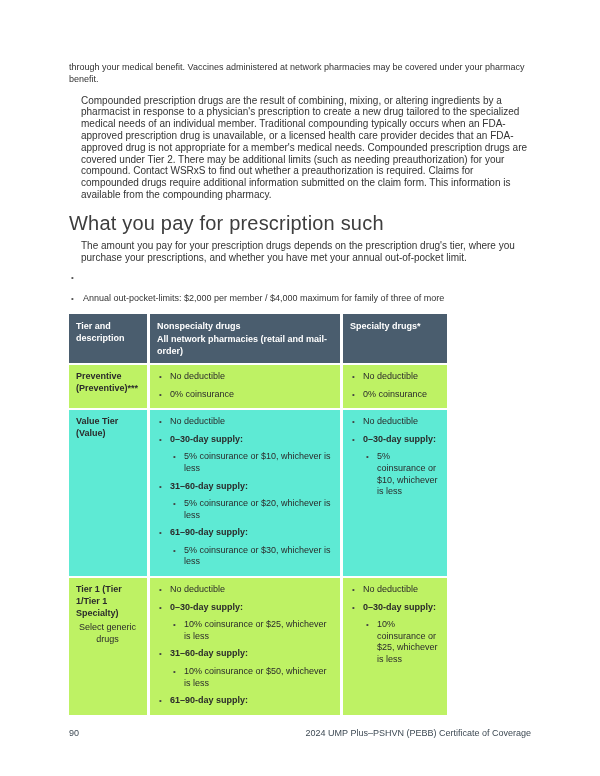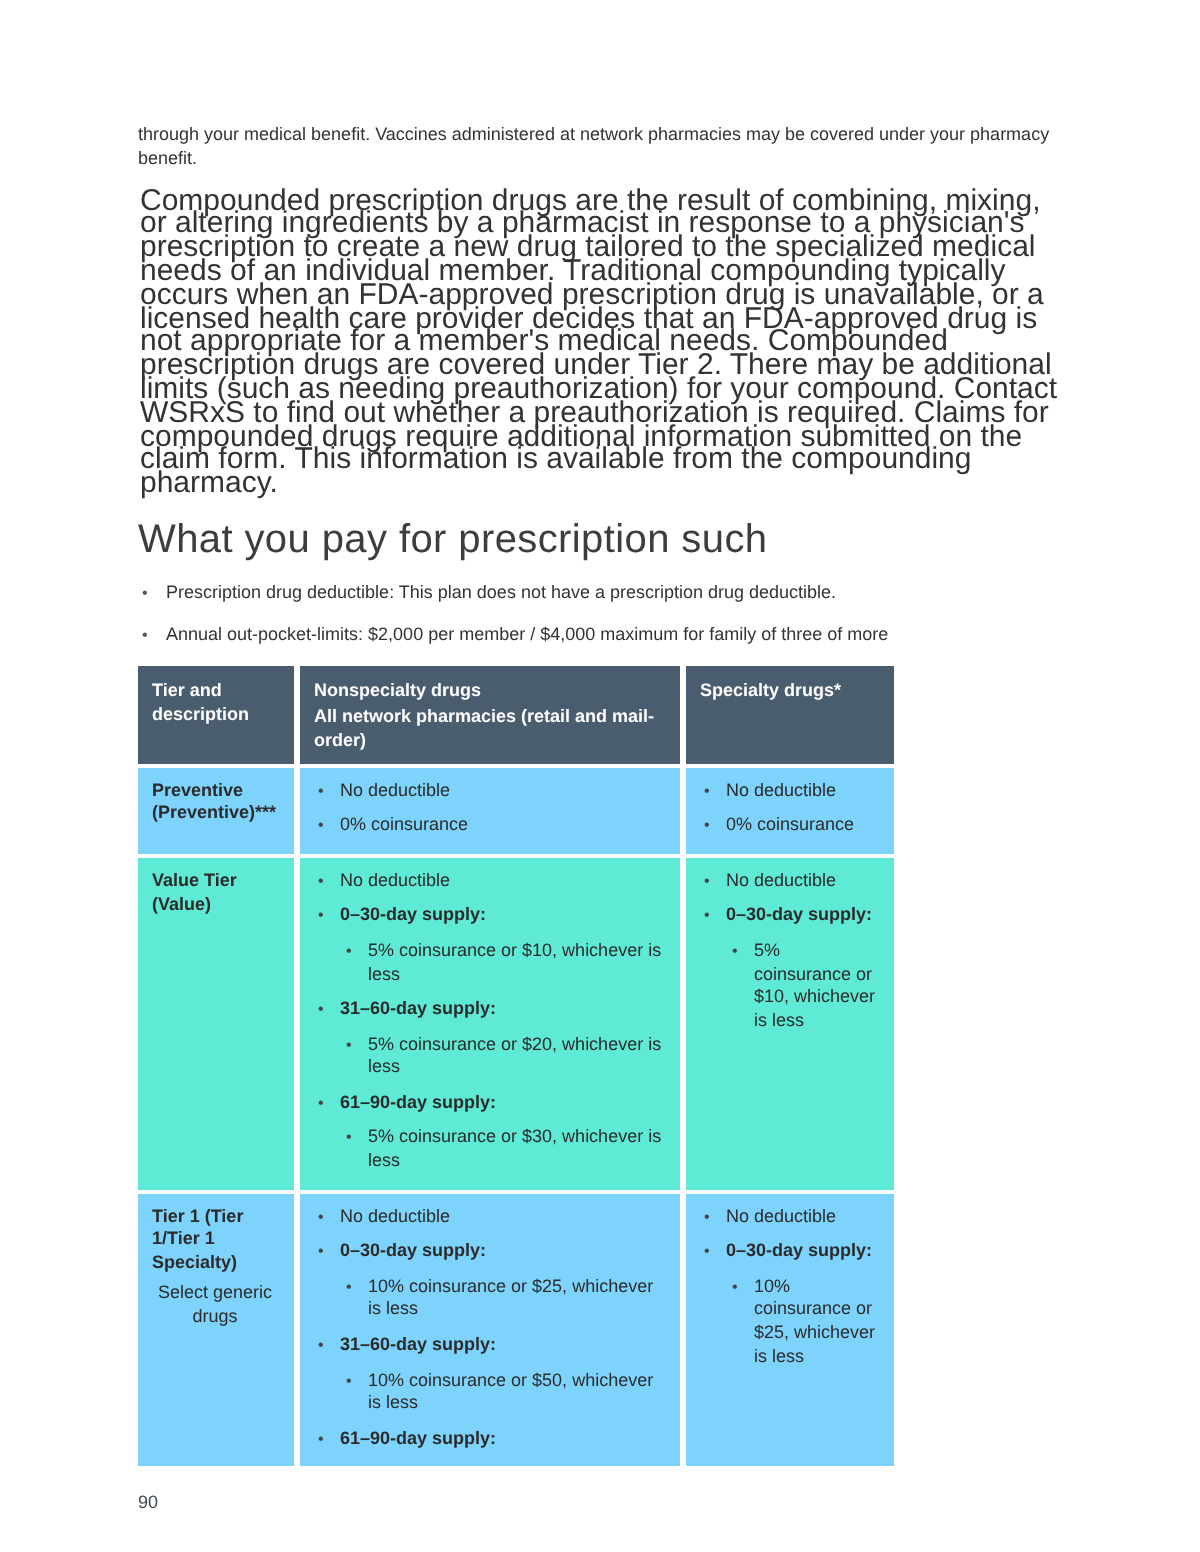"Compounded prescription drugs are the" .body-para { font-size: 15px -> 10px; margin: 0 0 4px 1px -> 0 0 4px 12px }
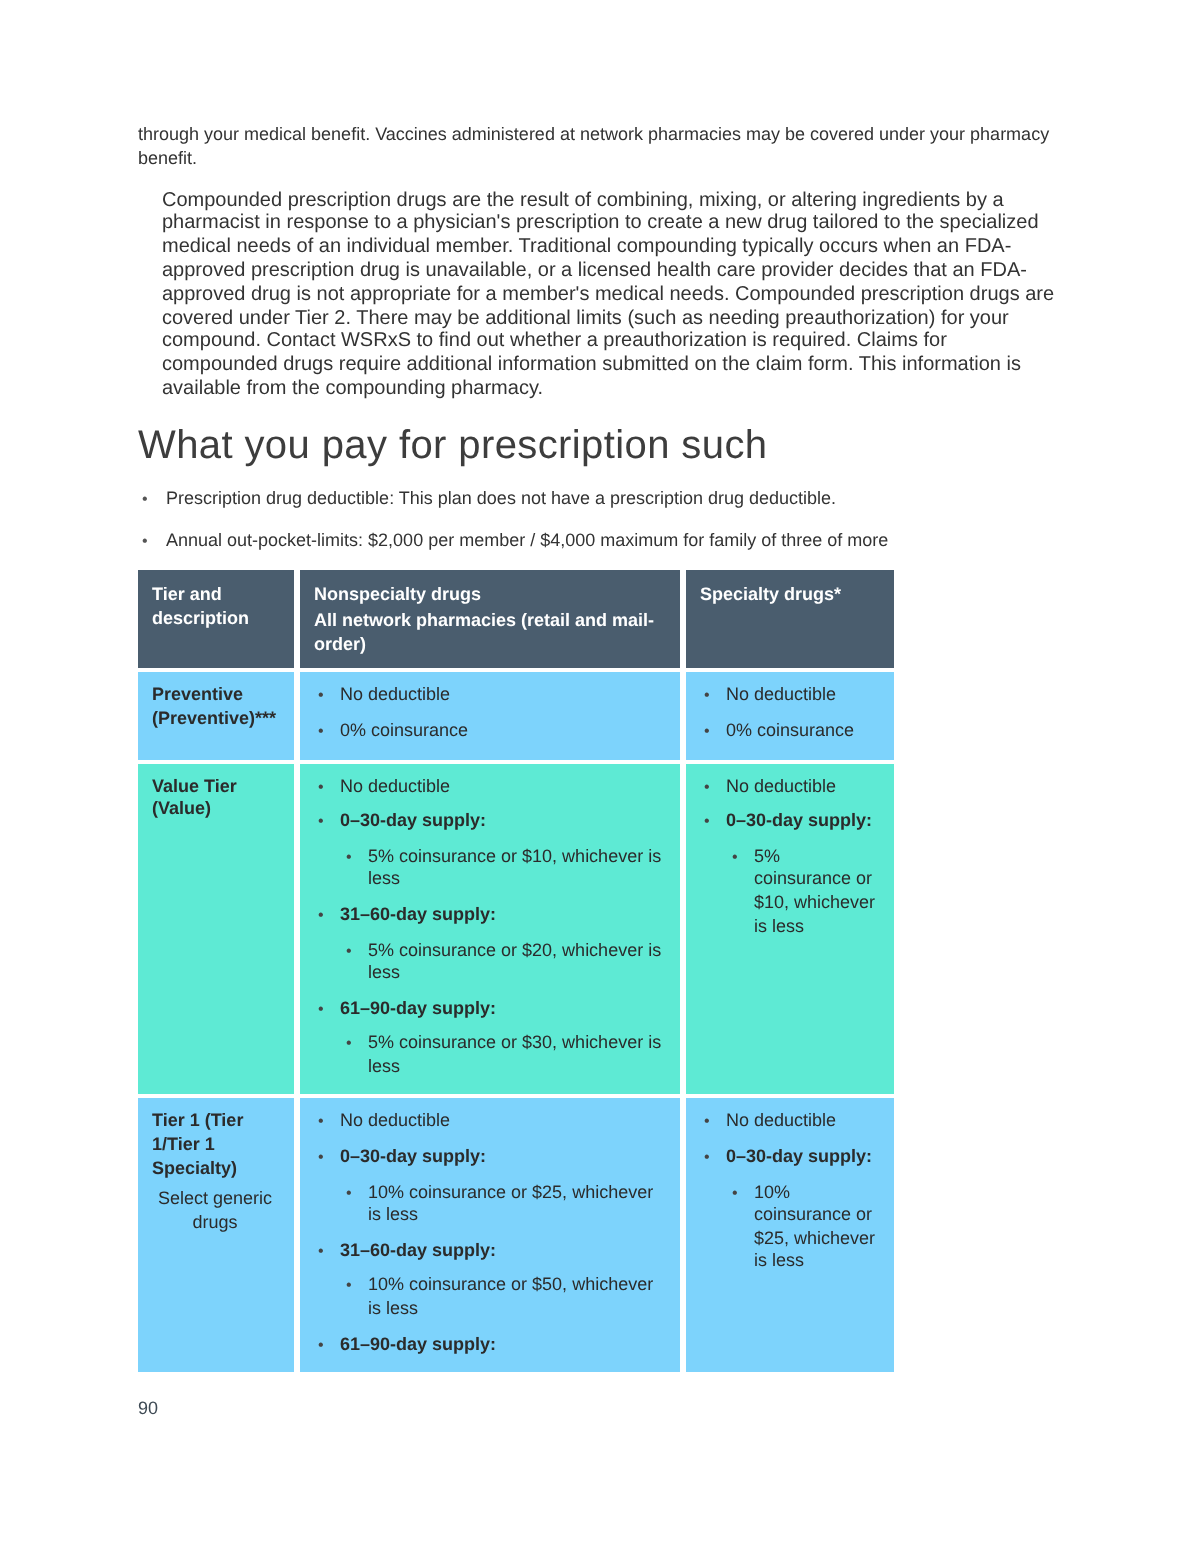"The amount you pay for" p.body-para { html: none -> <p>The amount you pay for your prescription drugs depends on the prescription drug's tier, where you purchase your prescriptions, and whether you have met your annual out-of-pocket limit.</p> }
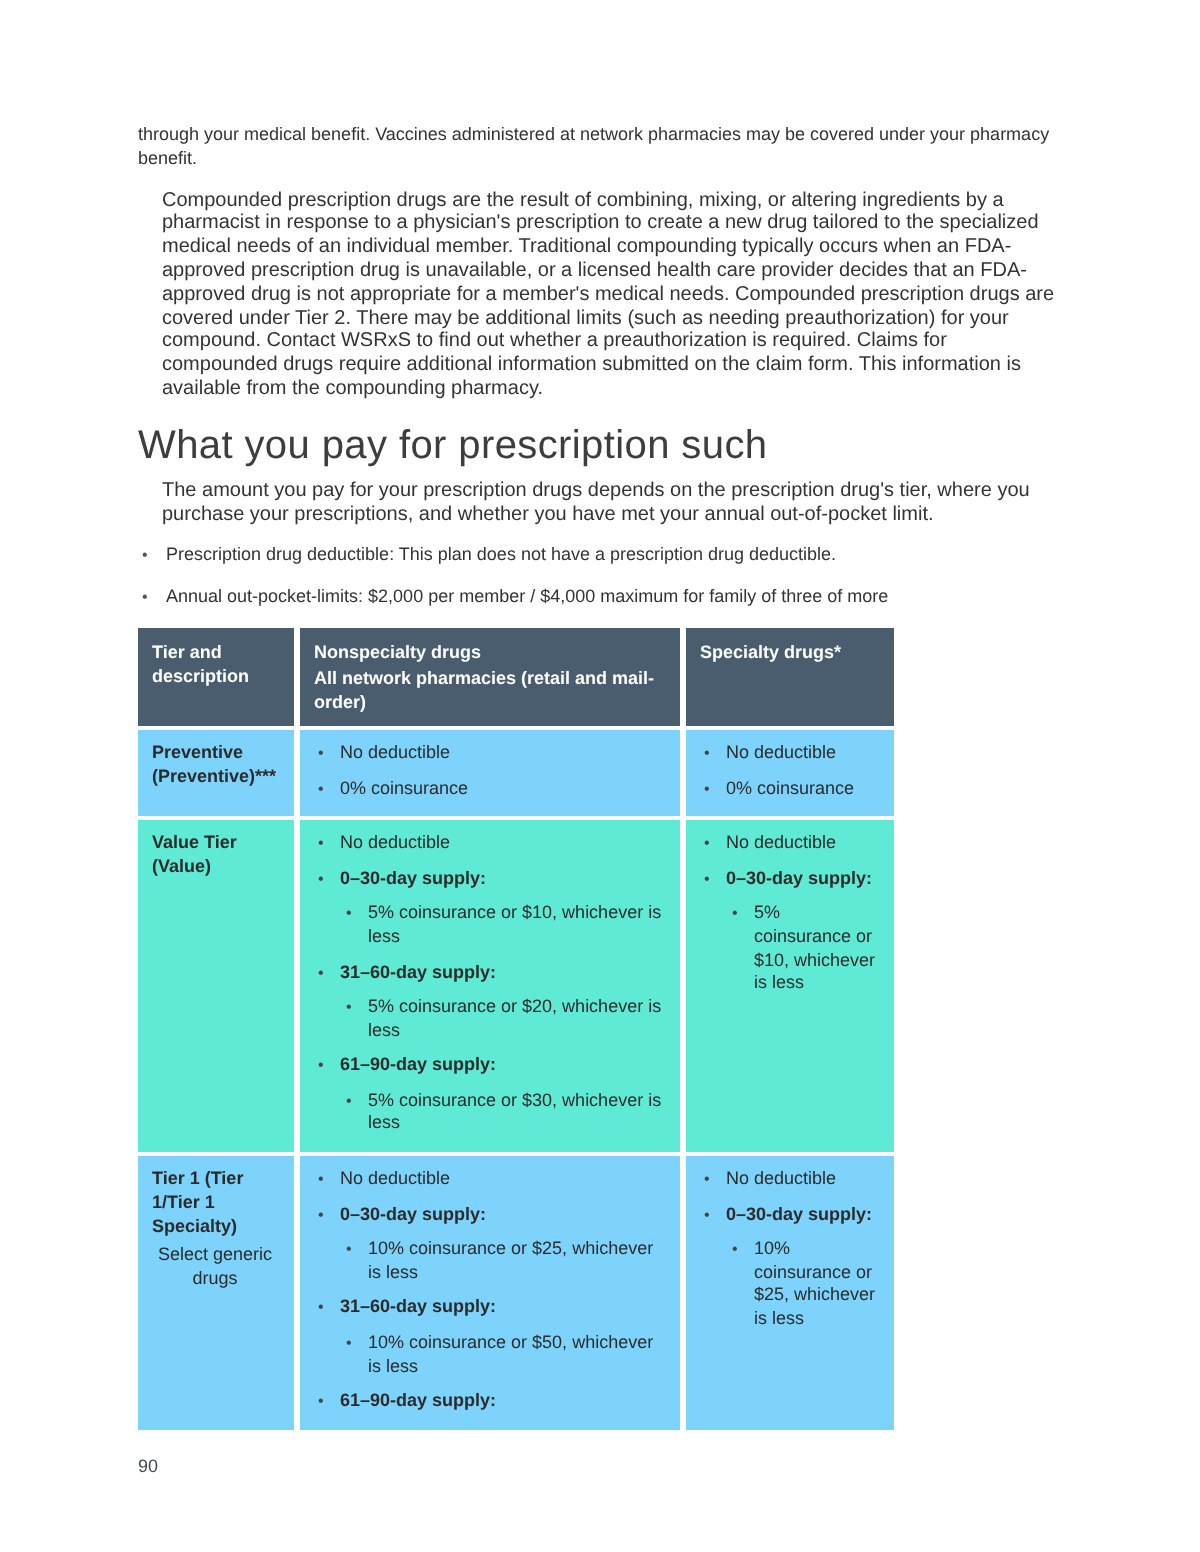"Prescription drug deductible: This plan" span.btxt { html: <span>Prescription drug deductible: This plan does not have a prescription drug deductible.</span> -> none }
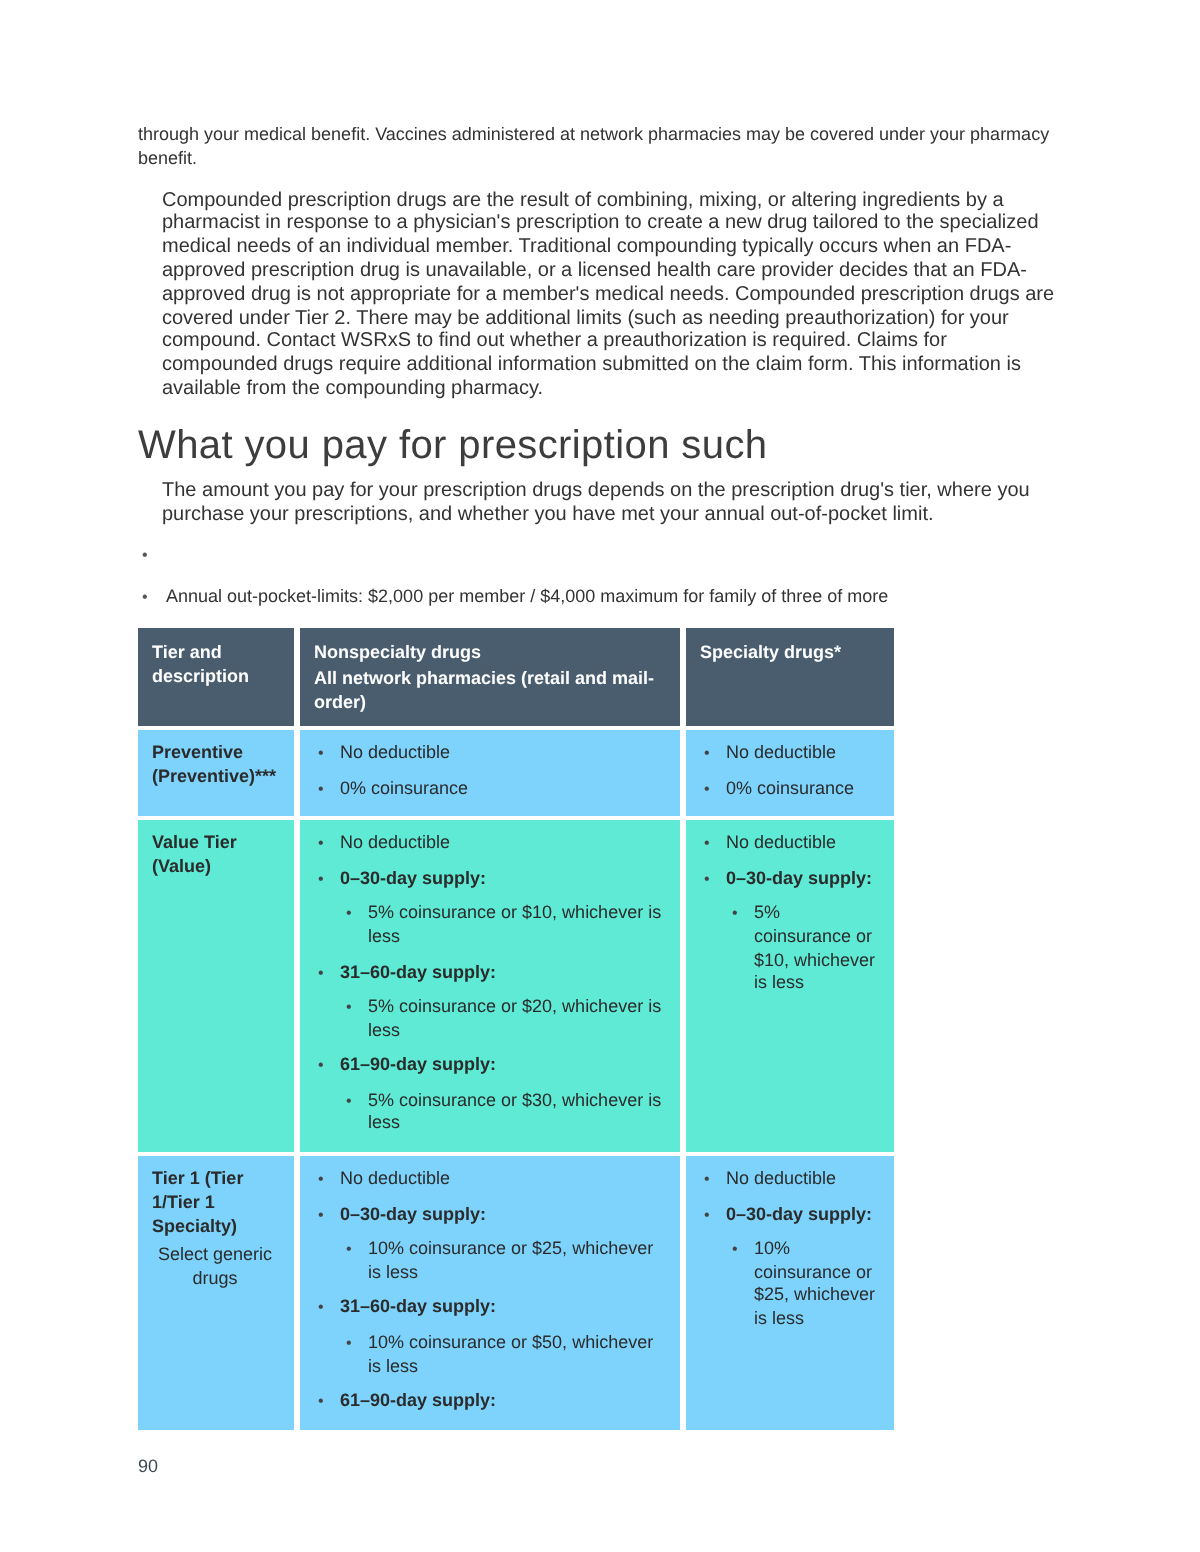"Preventive (Preventive)***" .band-a .cell { background: #7dd3fc -> #bef264 }
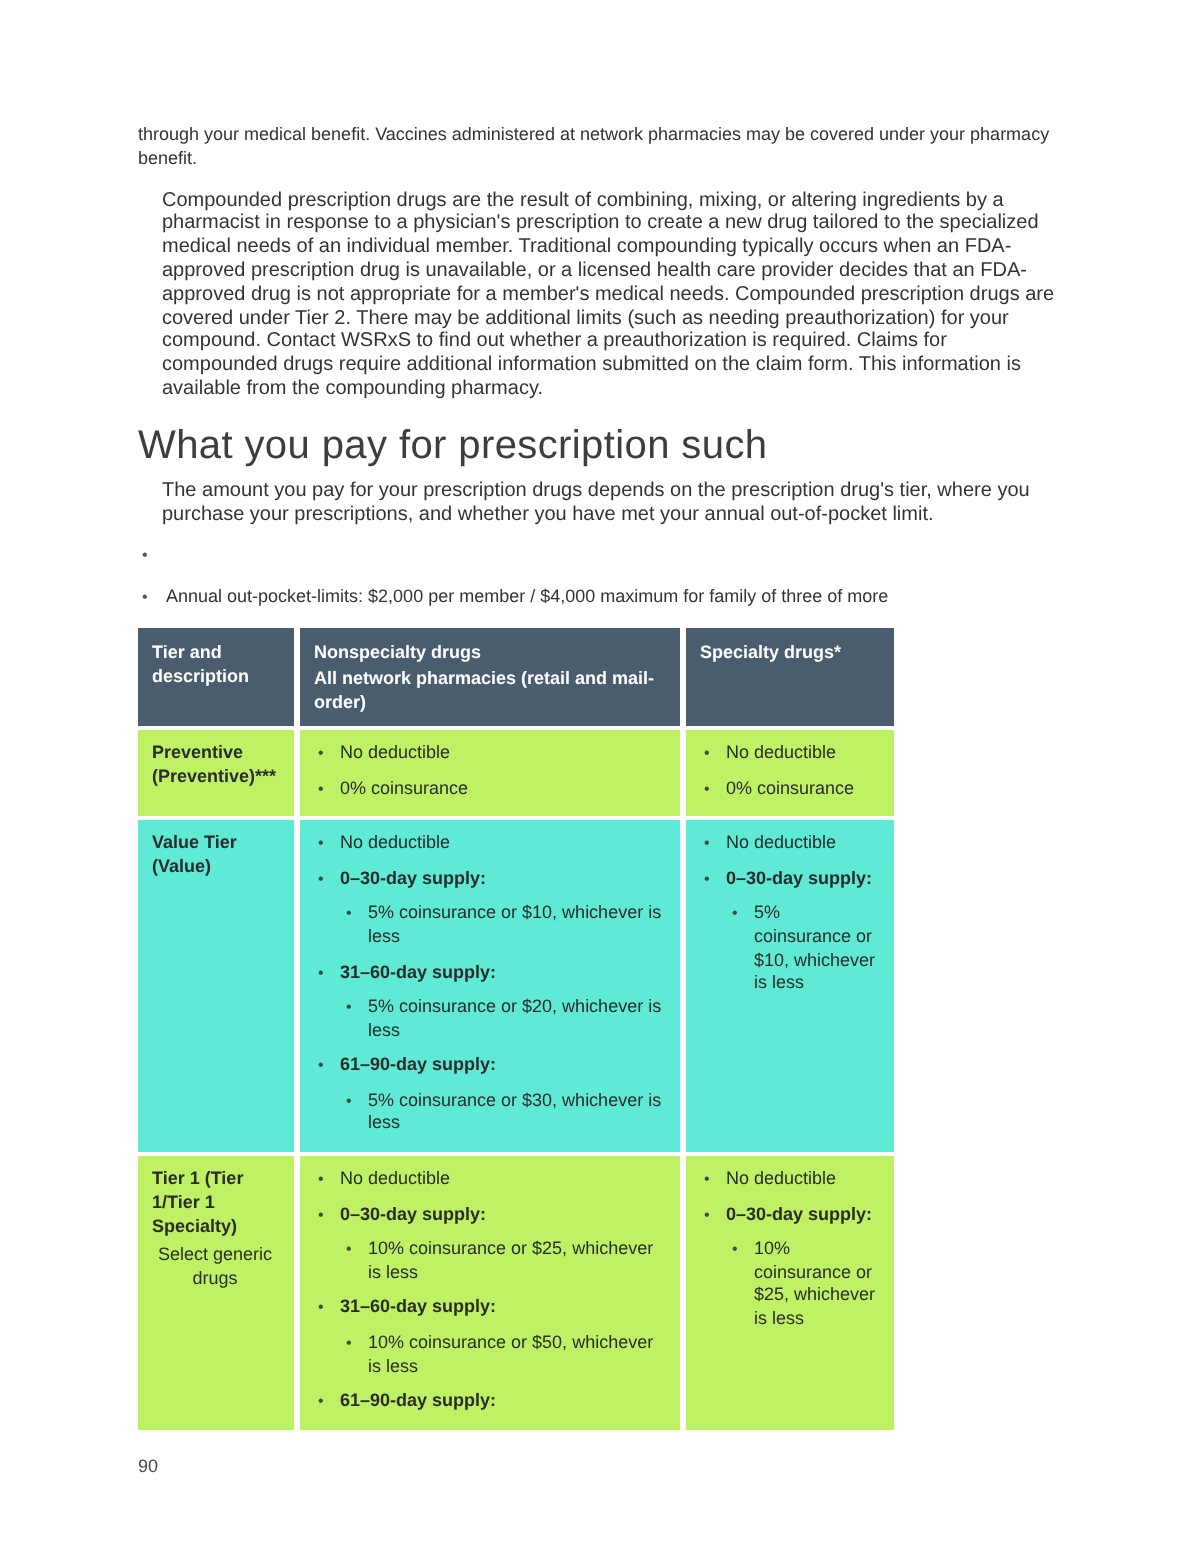"2024 UMP Plus–PSHVN (PEBB) Certificate" span { html: none -> <span>2024 UMP Plus–PSHVN (PEBB) Certificate of Coverage</span> }
